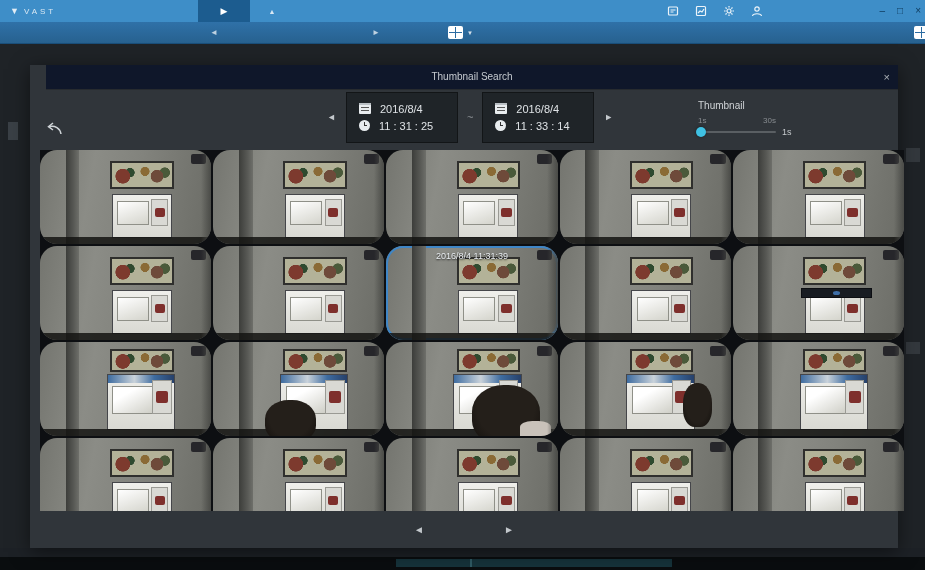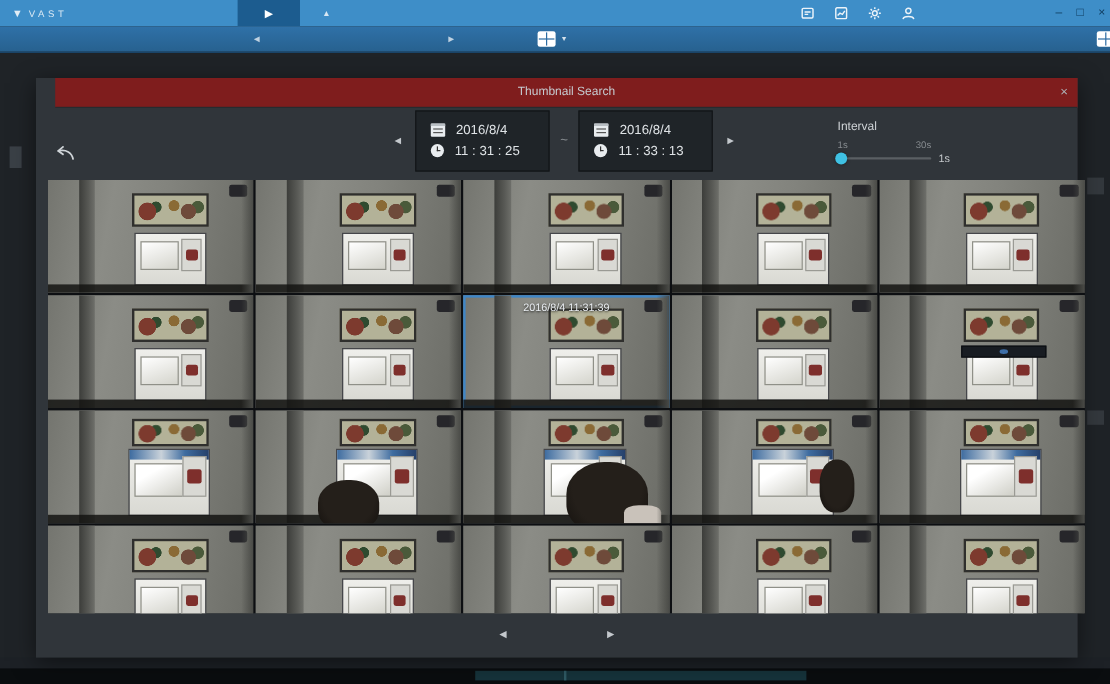"Thumbnail Search" .dlg-header { background: #7f1d1d -> #0f172a }
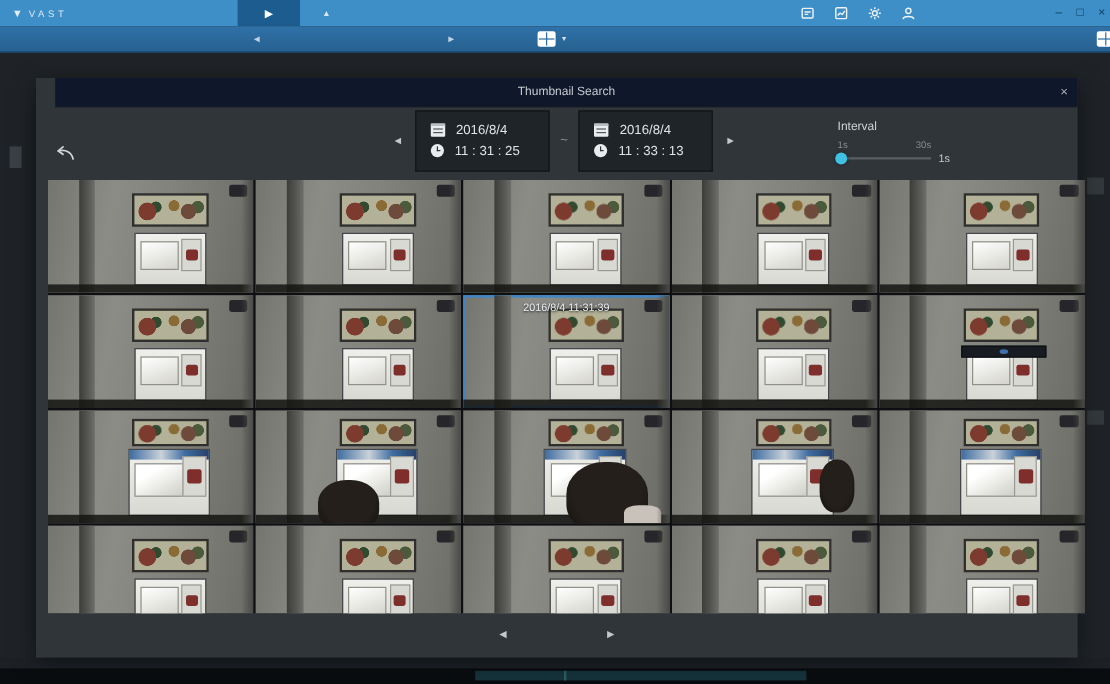"Interval" div.ctl-label { text: Interval -> Thumbnail }
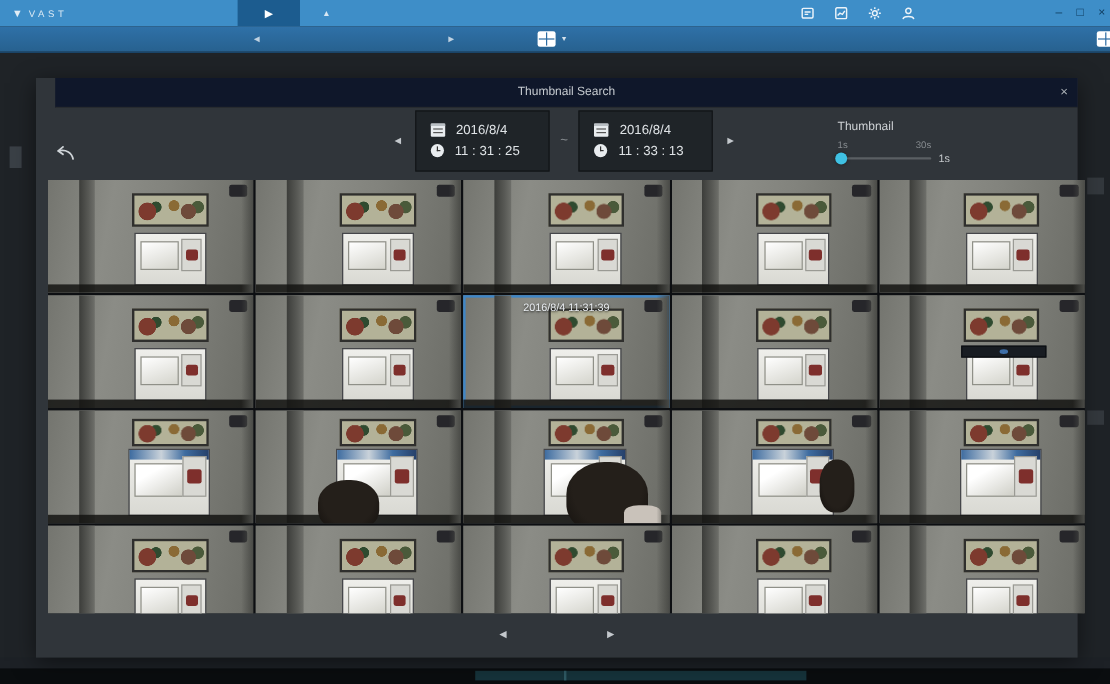"11 : 33 : 13" span { text: 13 -> 14 }
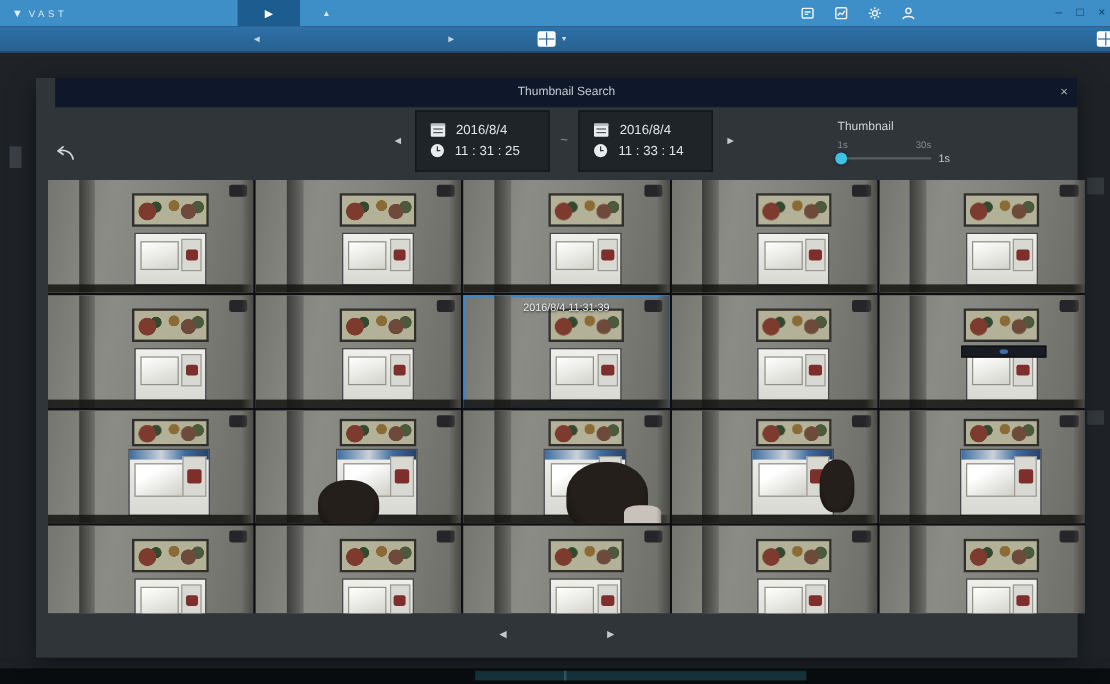"2016/8/4 11:31:39" .tile { border-radius: none -> 17px }
